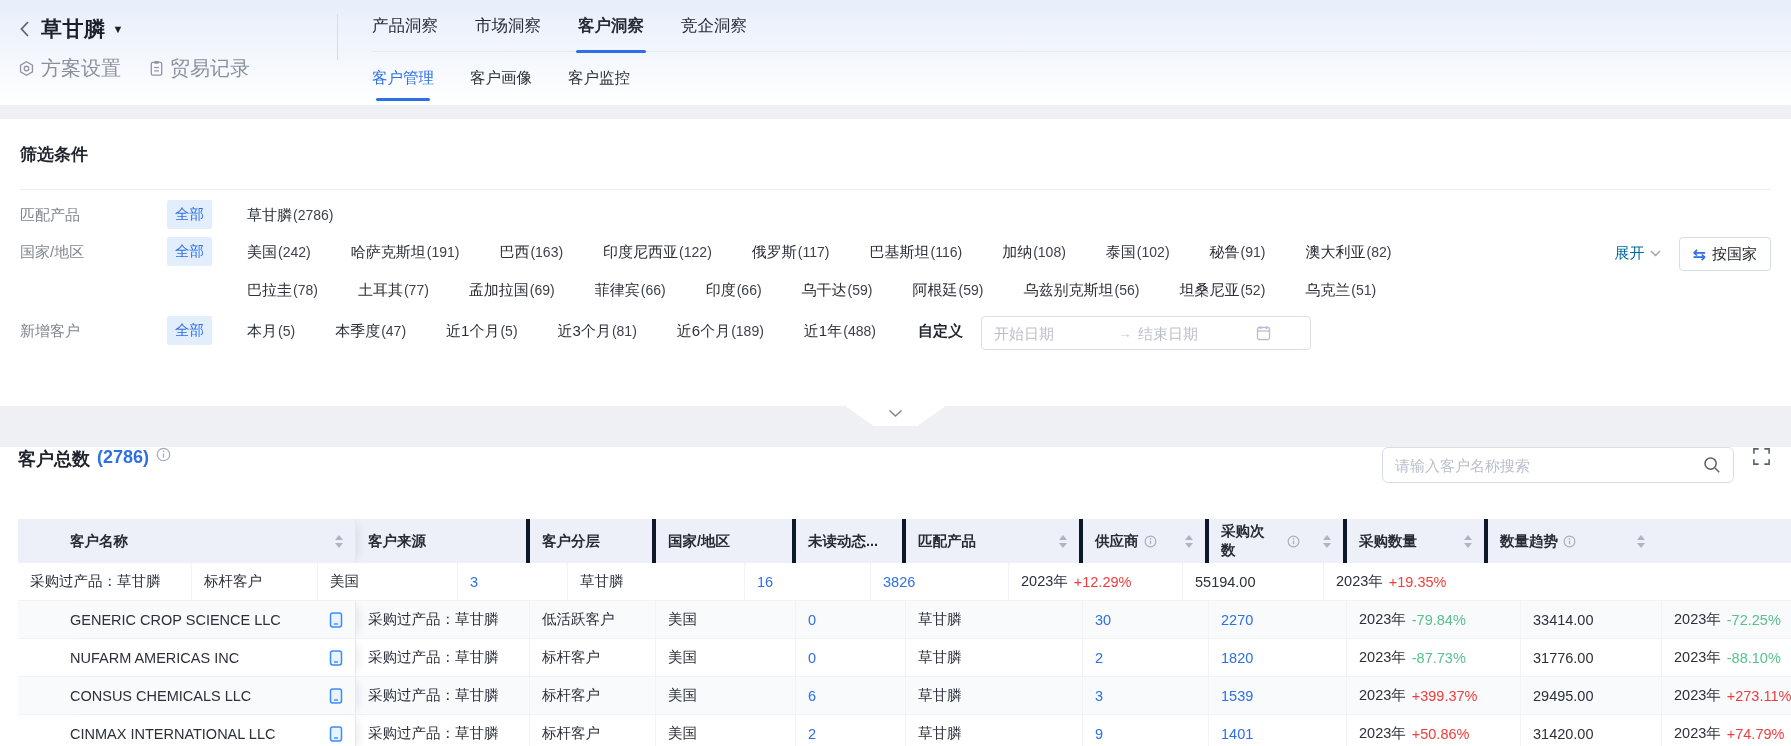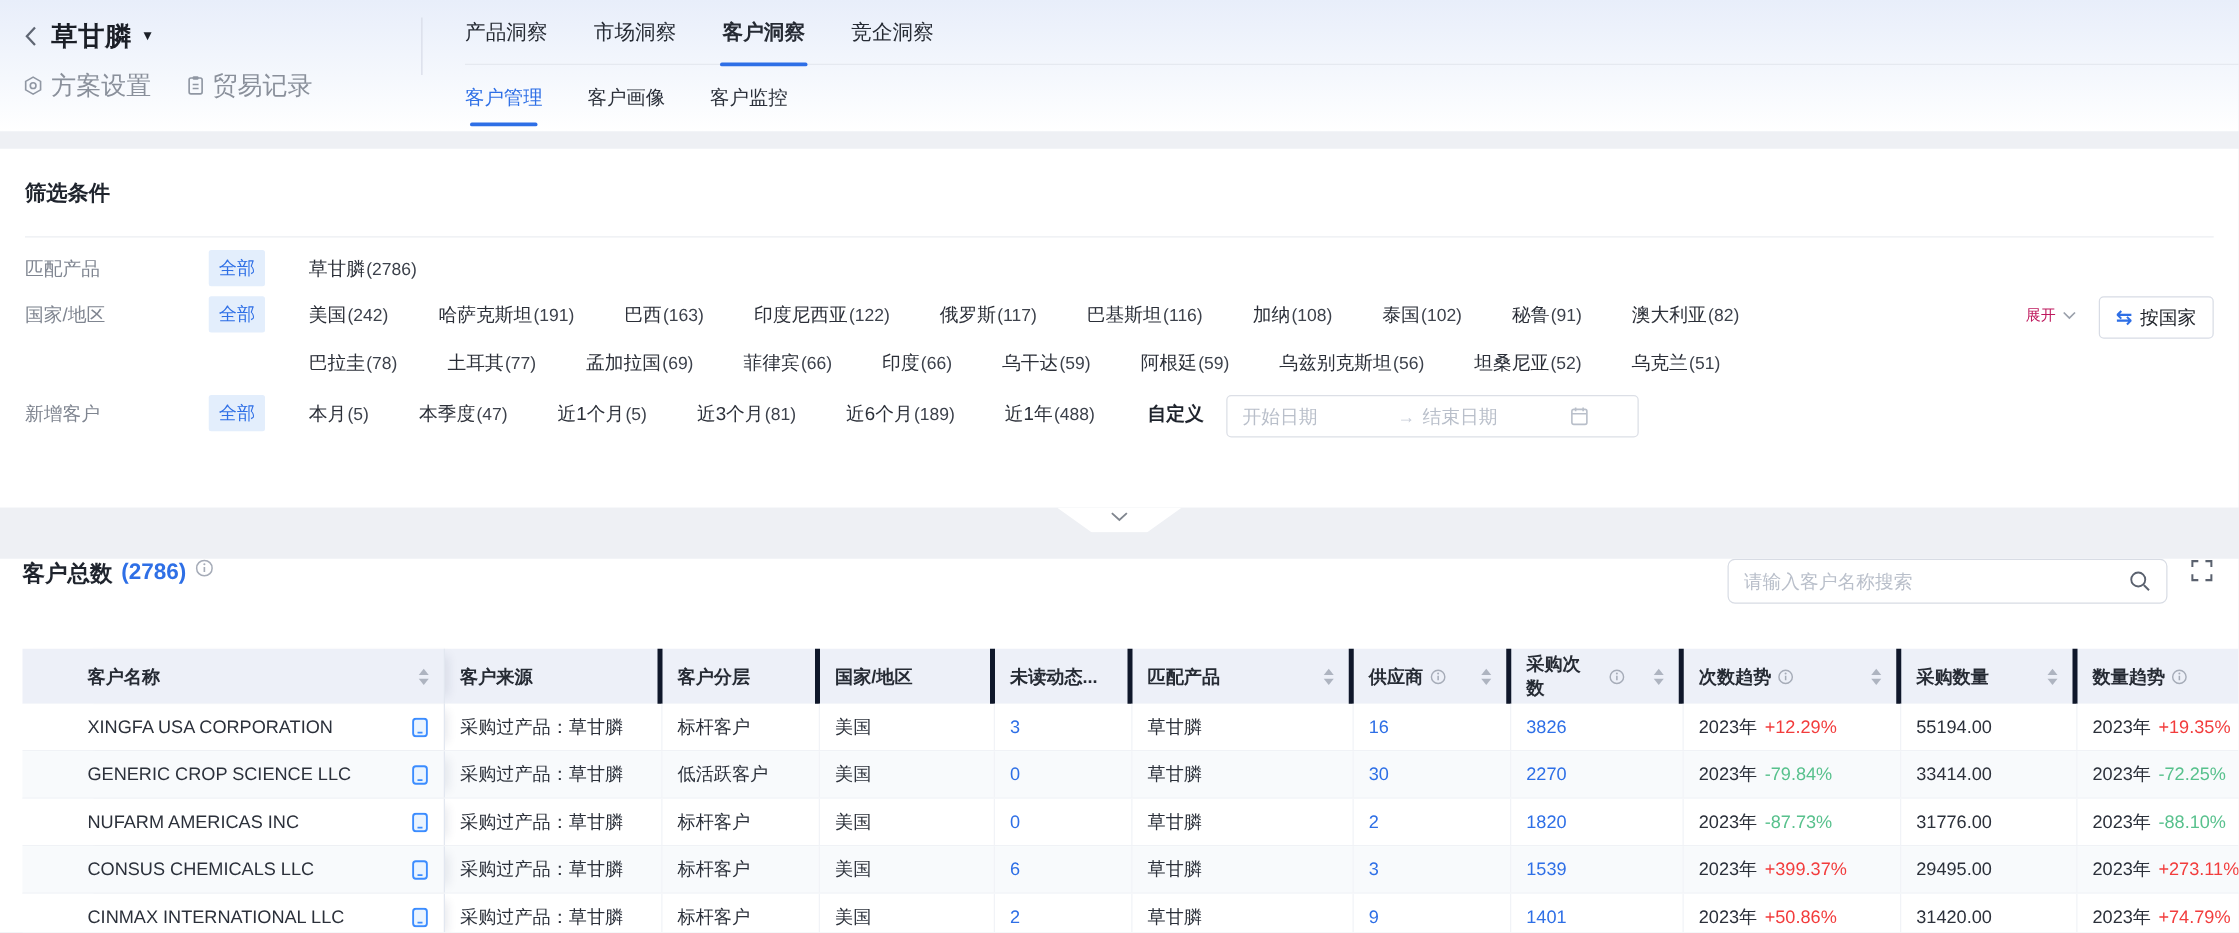"展开" .expand-link { color: #be185d -> #0369a1; font-size: 12px -> 15px }
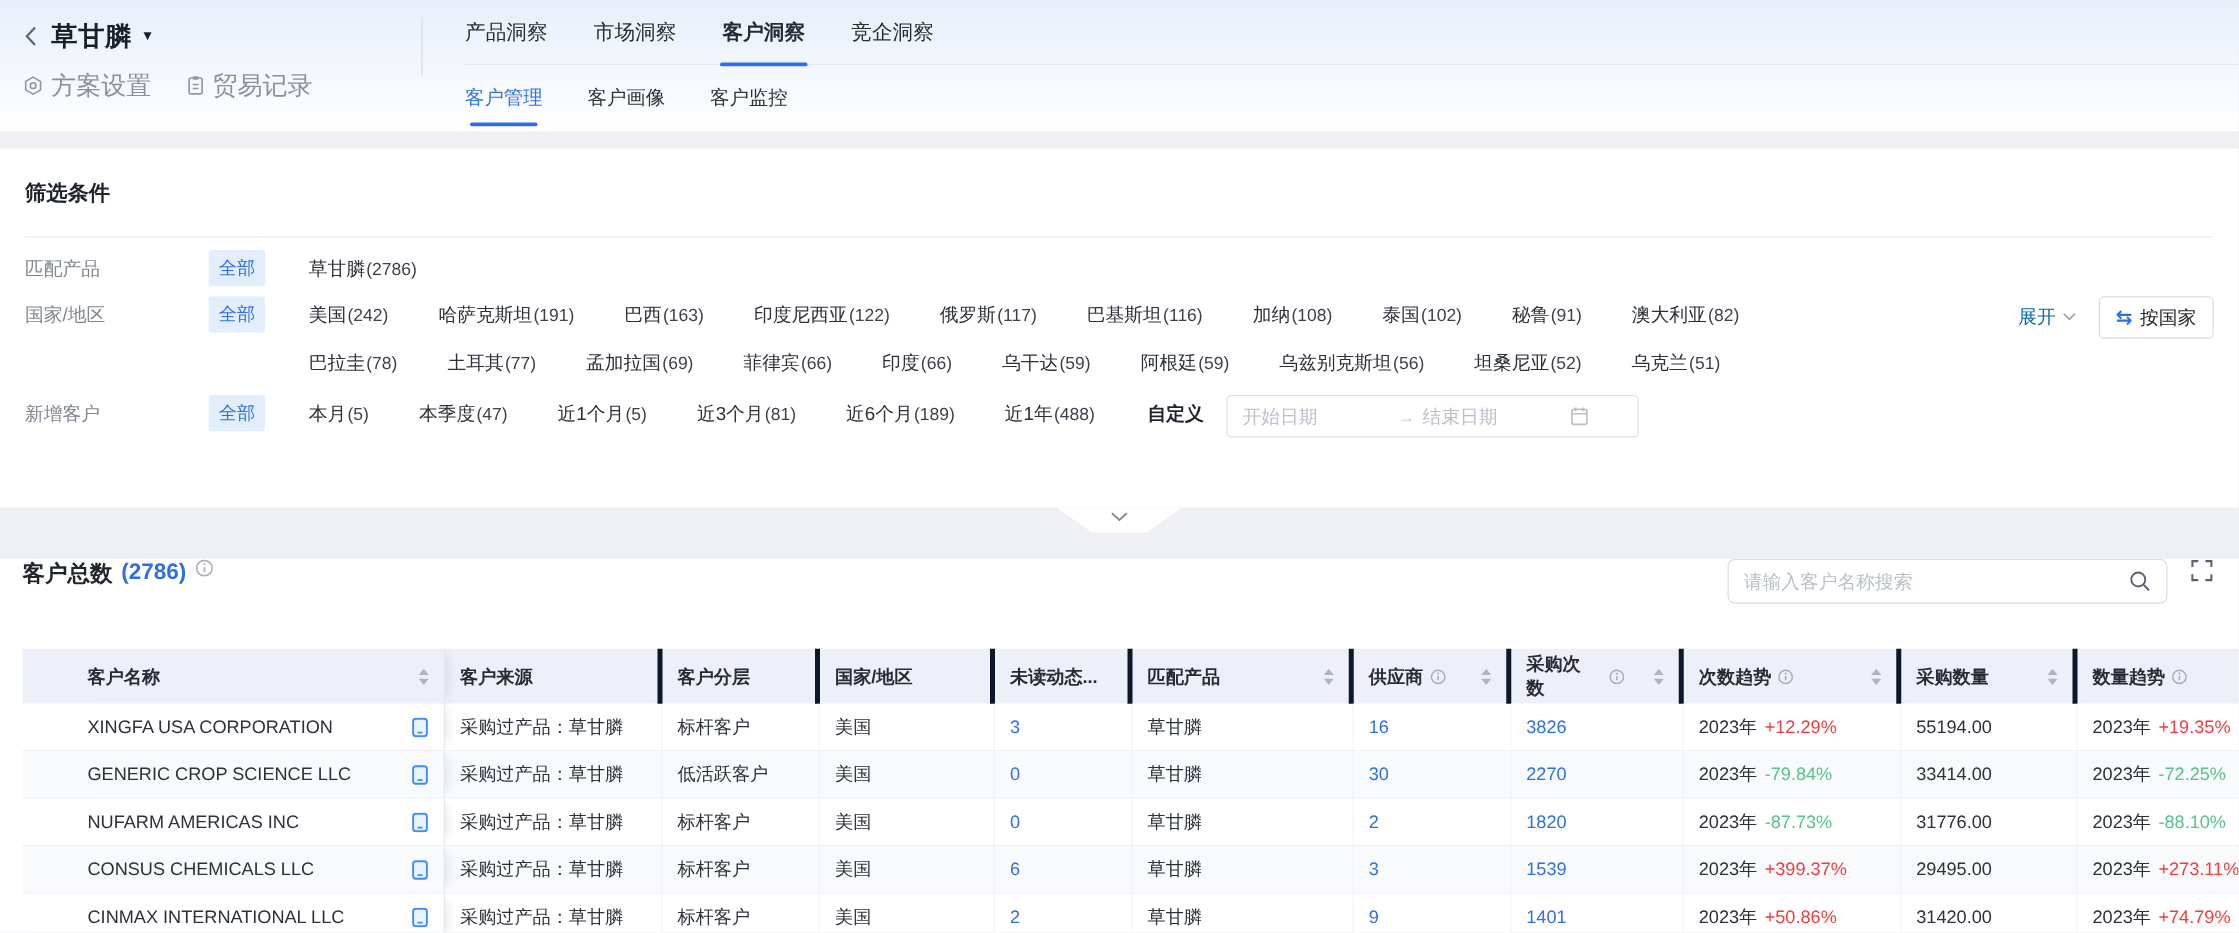"次数趋势" div.th { html: <div> <span>次数趋势</span> <span> <svg> <circle></circle> <line></line> <circle></circle> </svg> </span> <span> <i></i> <i></i> </span> </div> -> none }
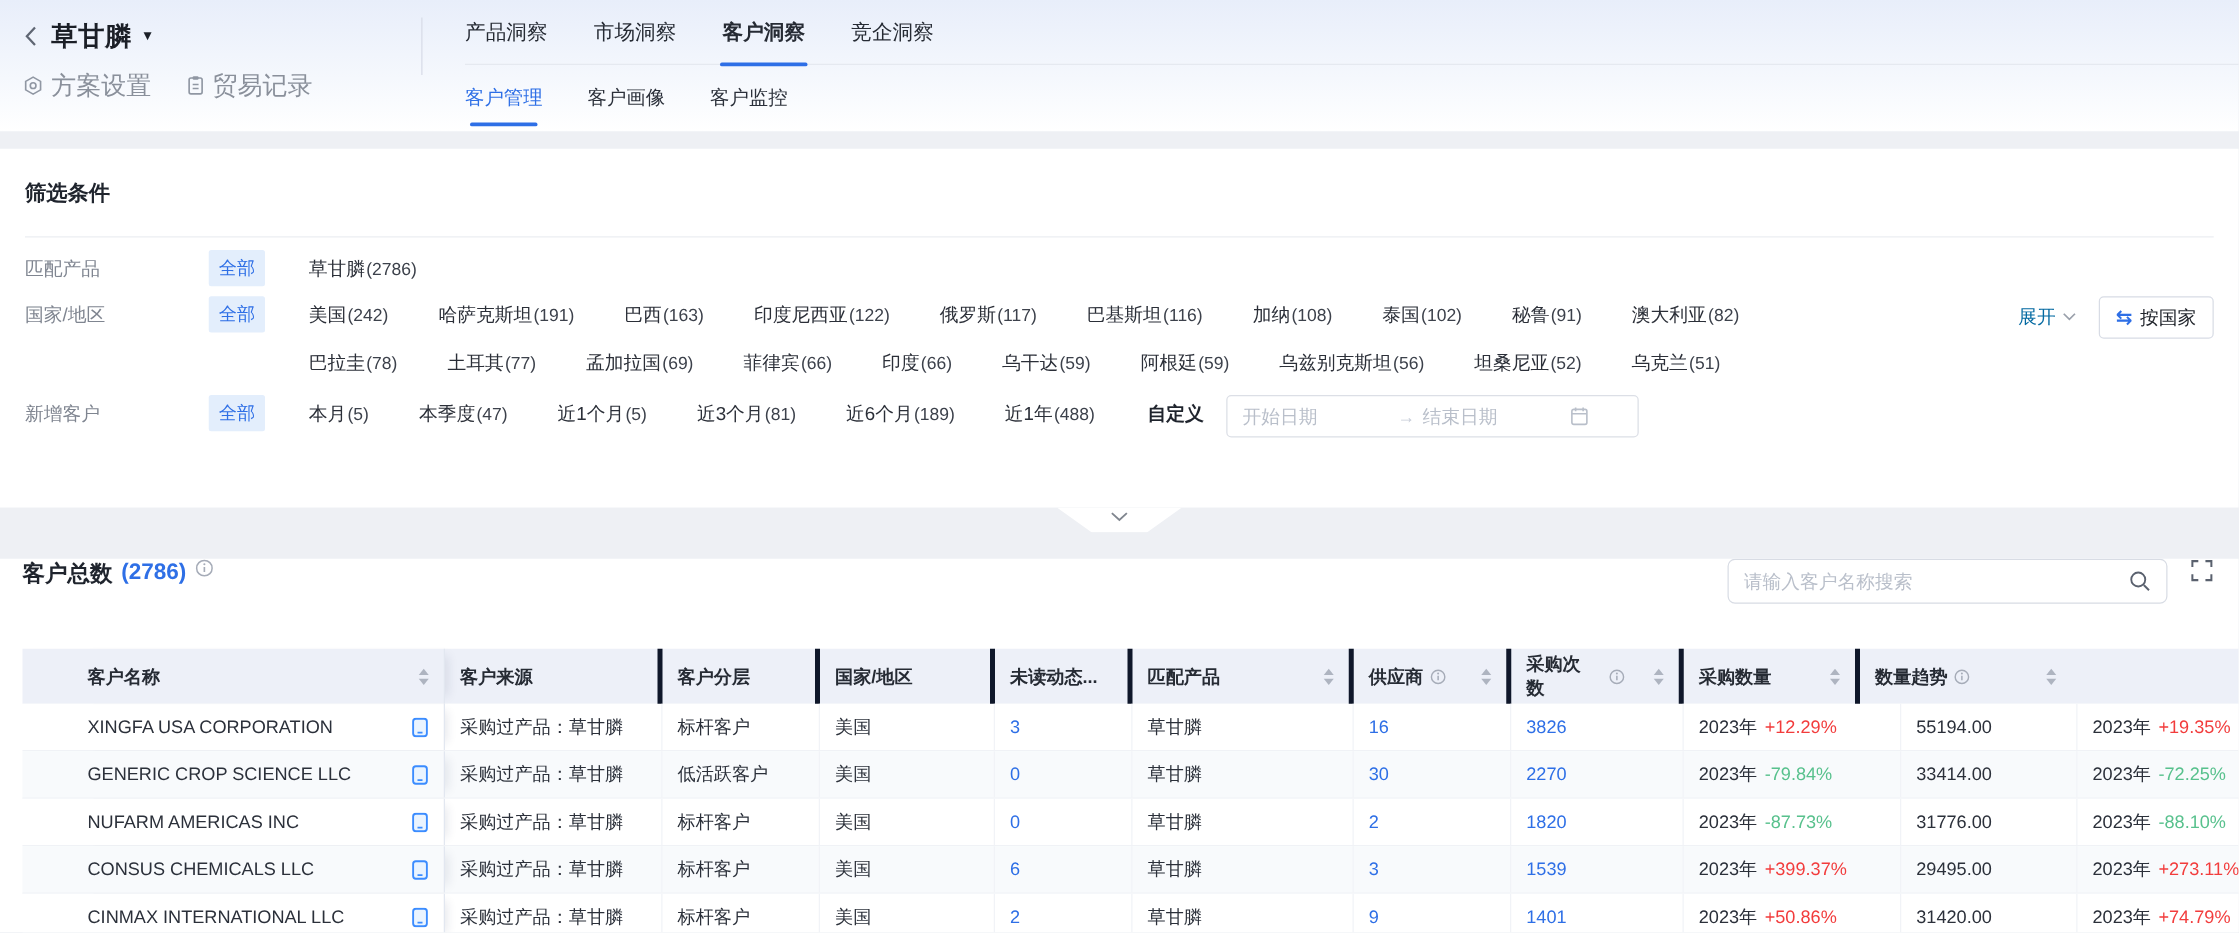"XINGFA USA CORPORATION" div.td { html: <div> <span>XINGFA USA CORPORATION</span> <span> <svg> <rect></rect> <line></line> </svg> </span> </div> -> none }
